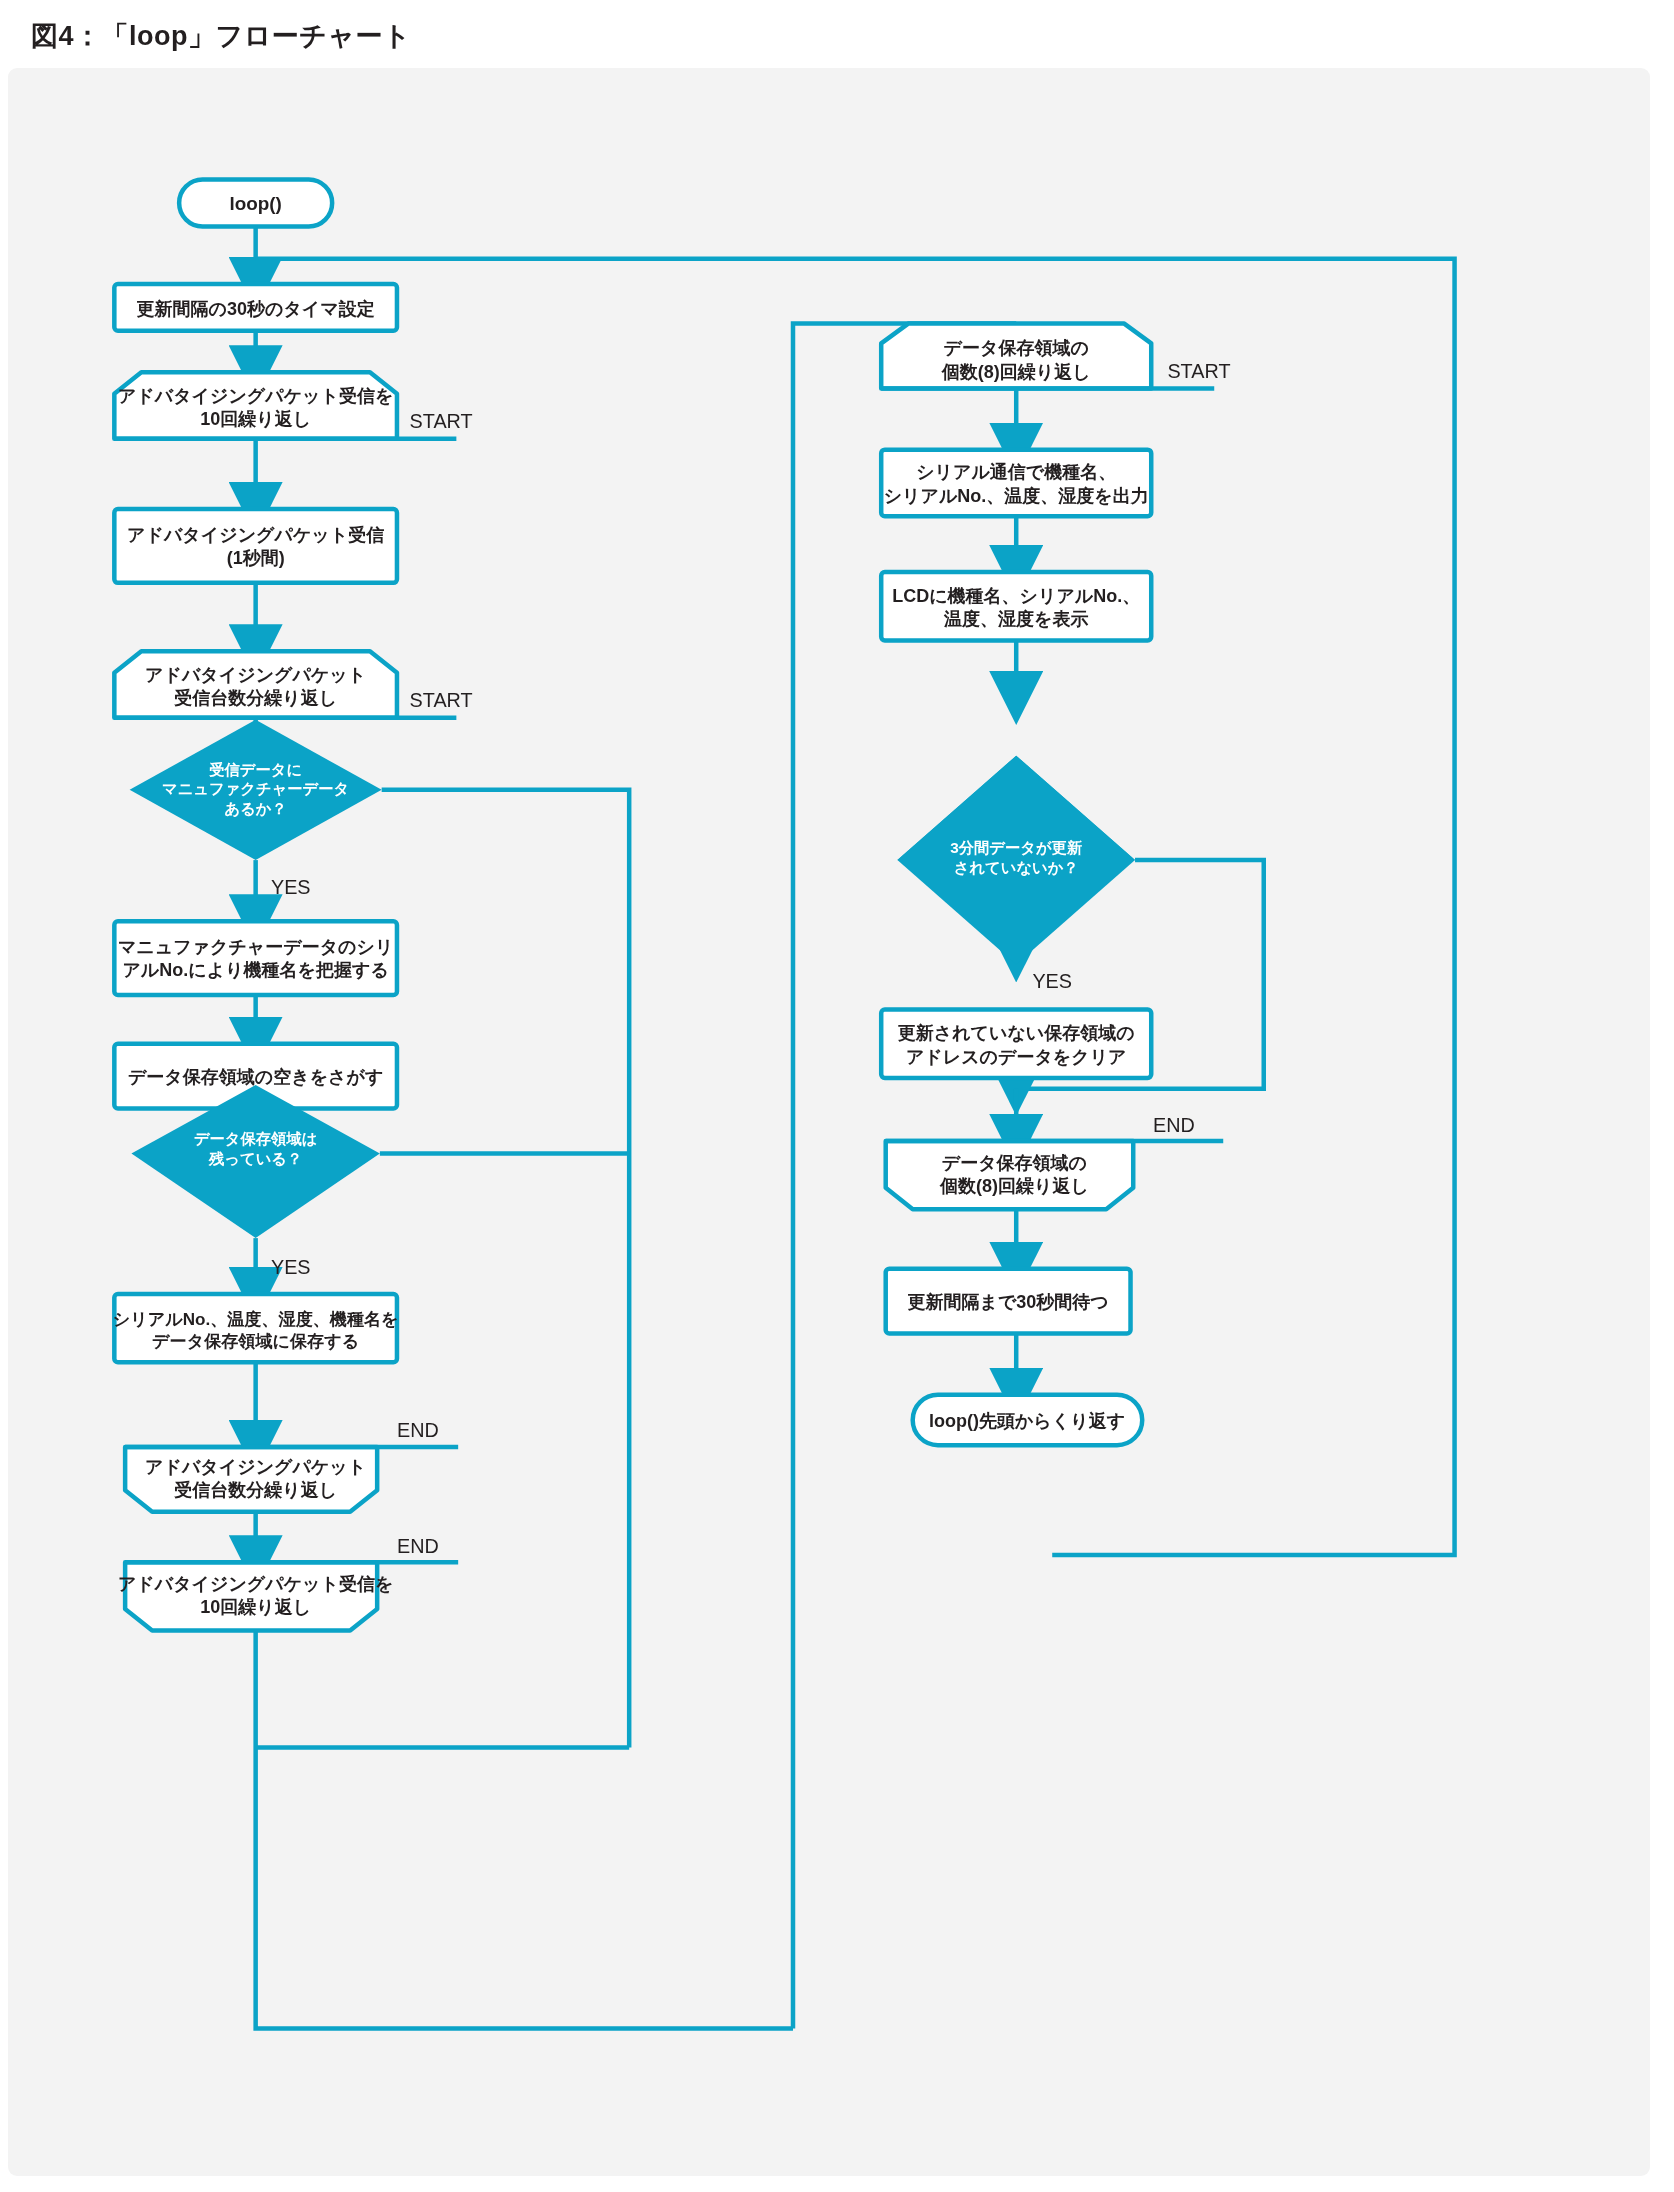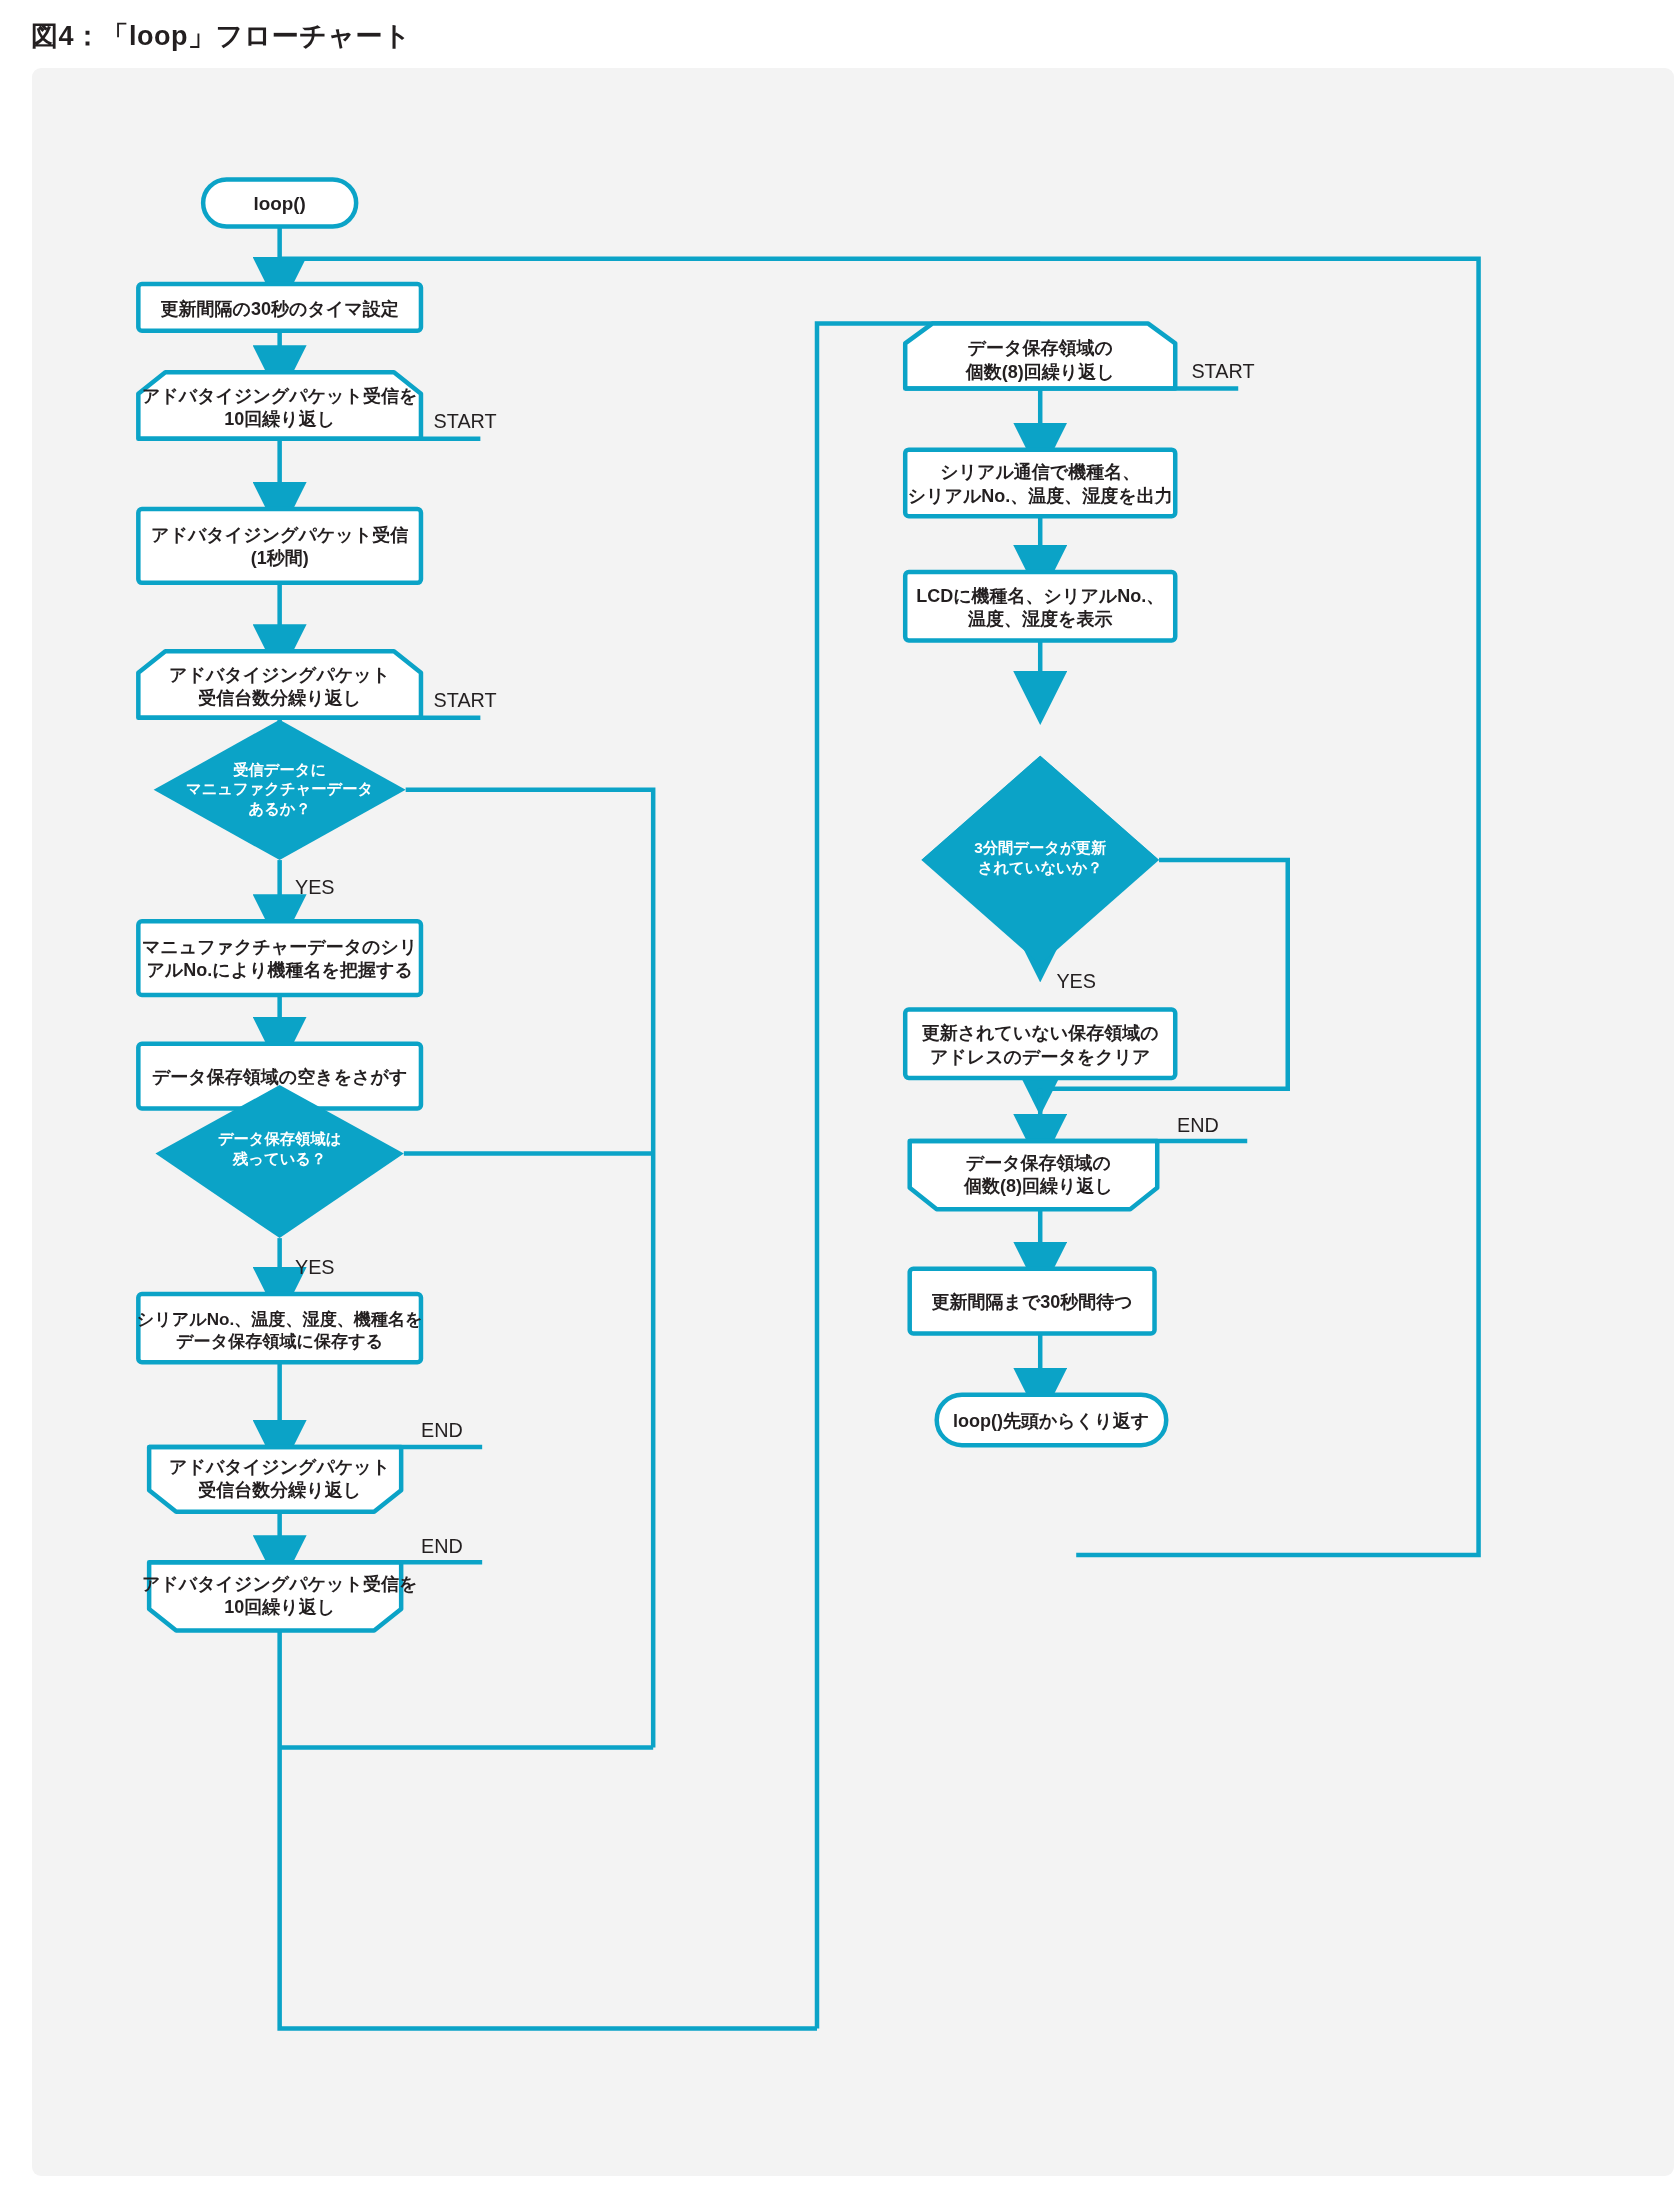"loop()" #canvas { left: 32px -> 8px }
